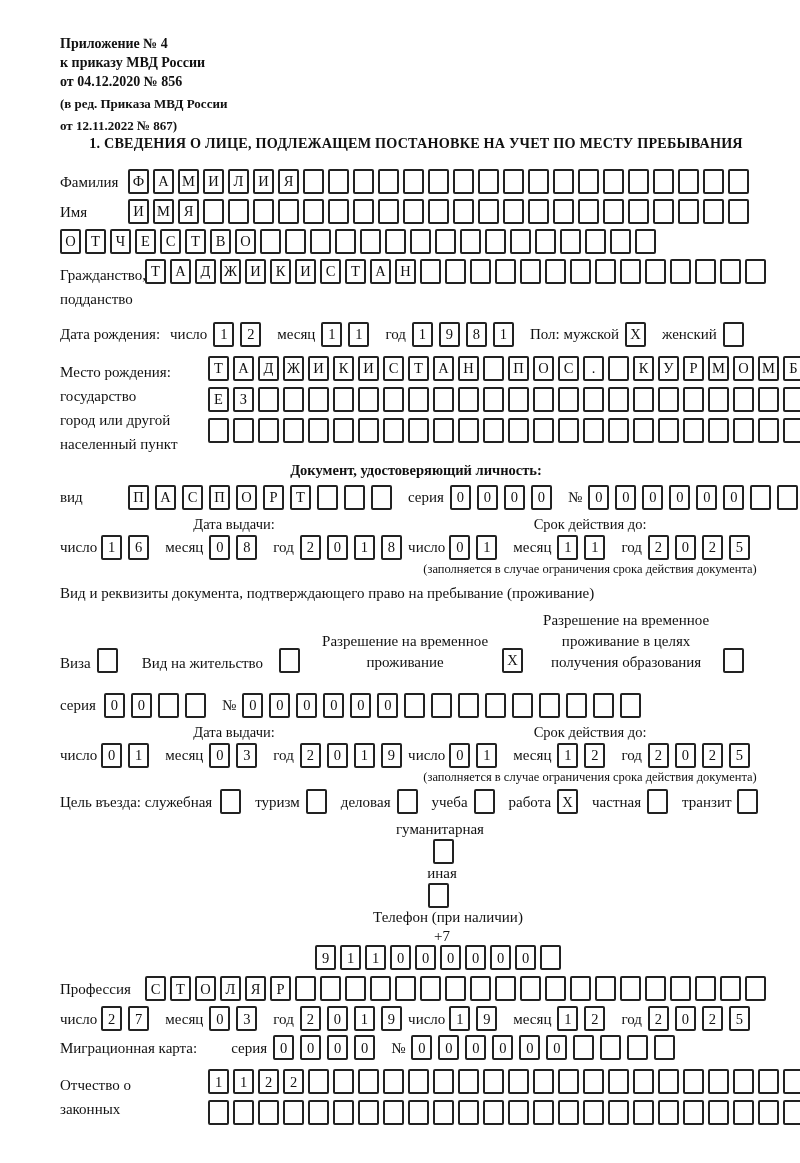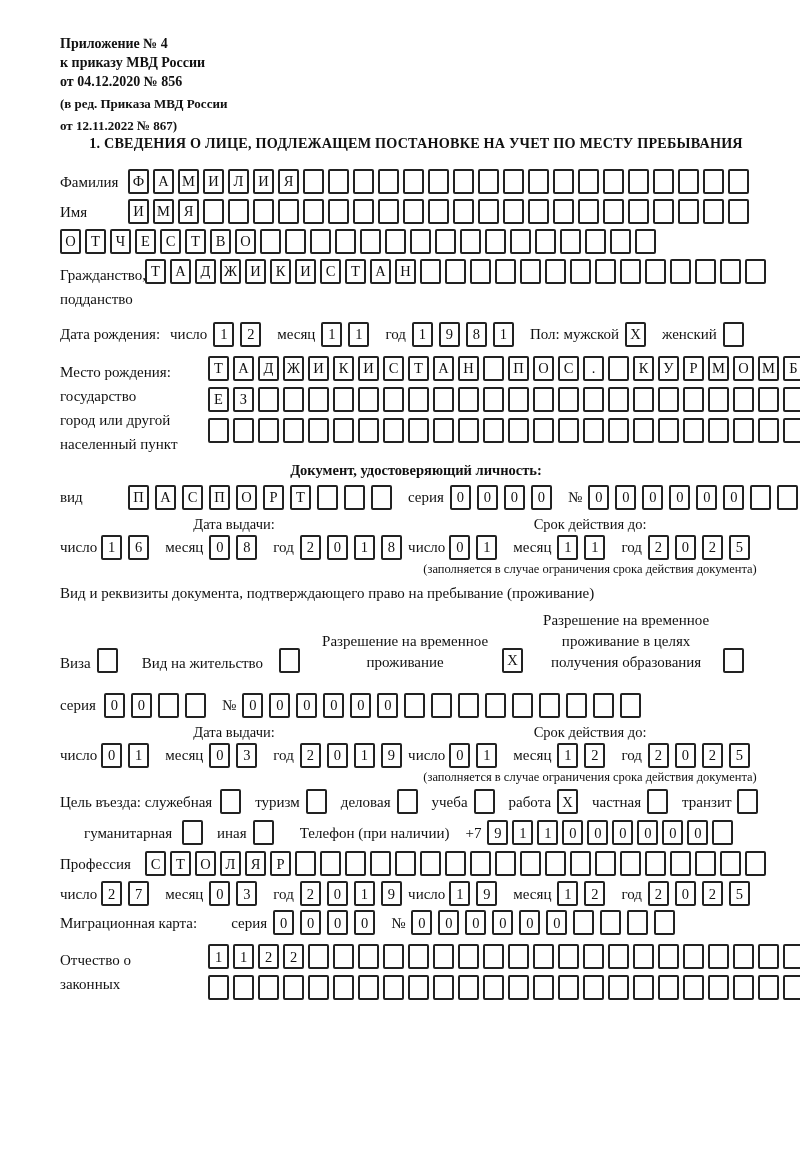"гуманитарная" .indent { flex-direction: none -> column; margin-left: 24px -> 48px }
